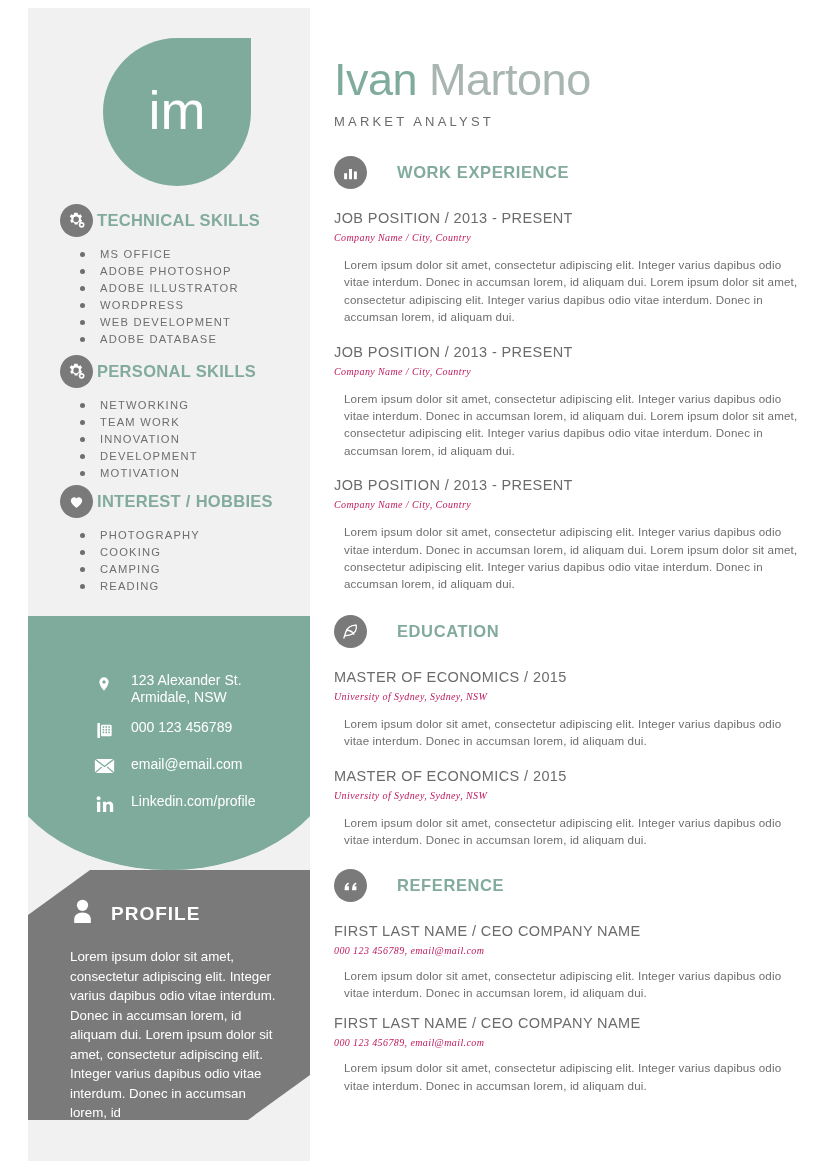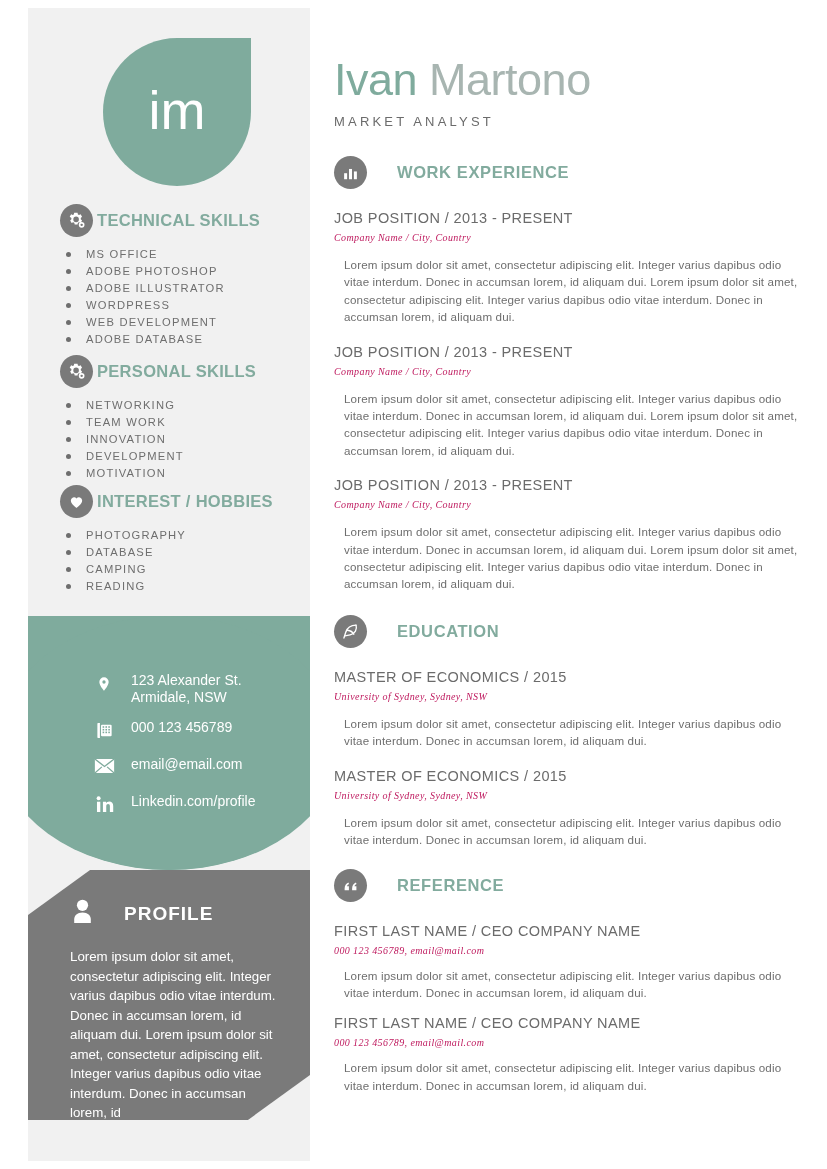"MS OFFICE" .sec-list { padding-left: 38px -> 52px }
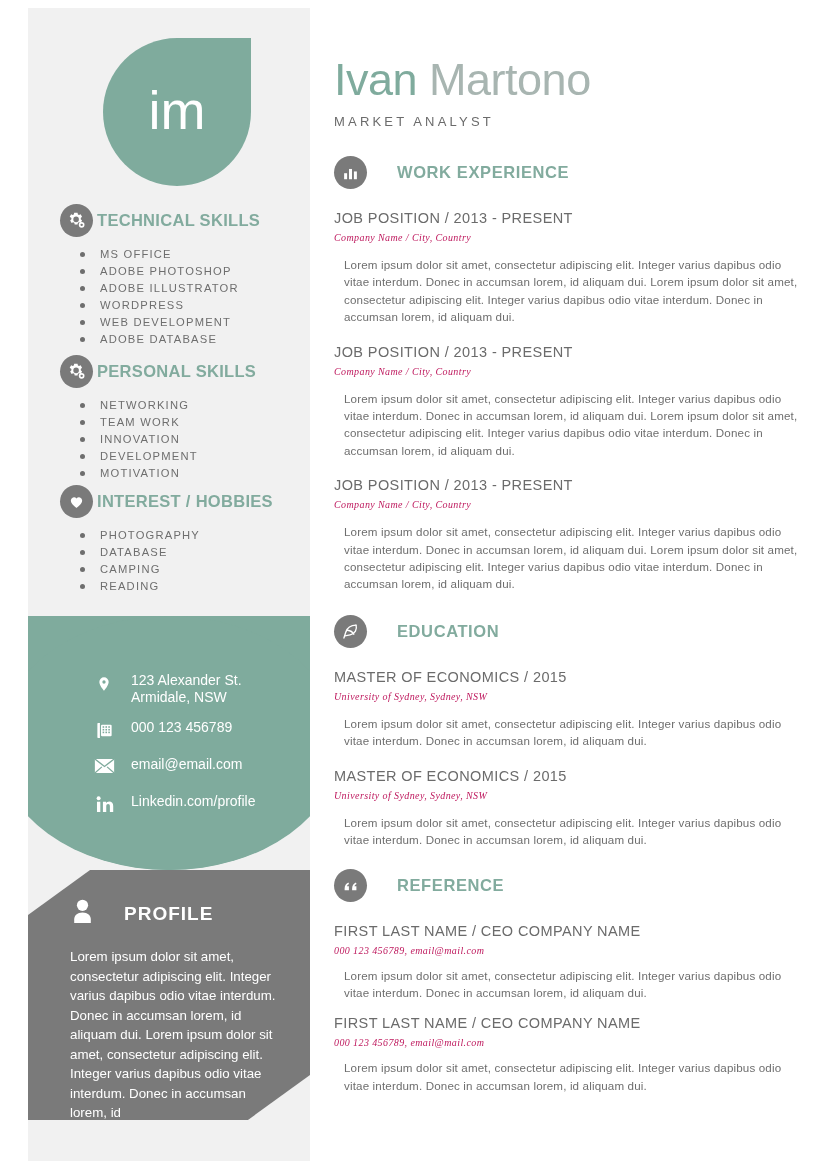"DATABASE" li { text: DATABASE -> COOKING }
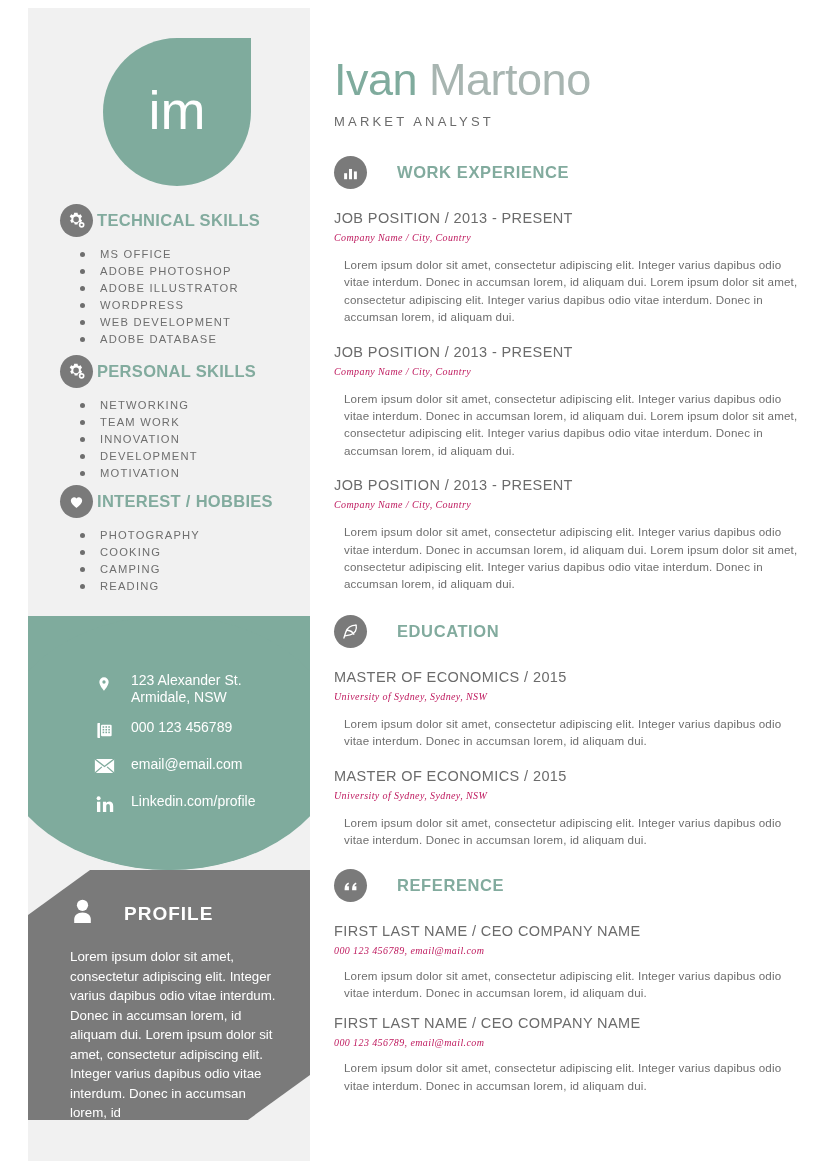"PROFILE" .profile-head { gap: 29px -> 16px }
